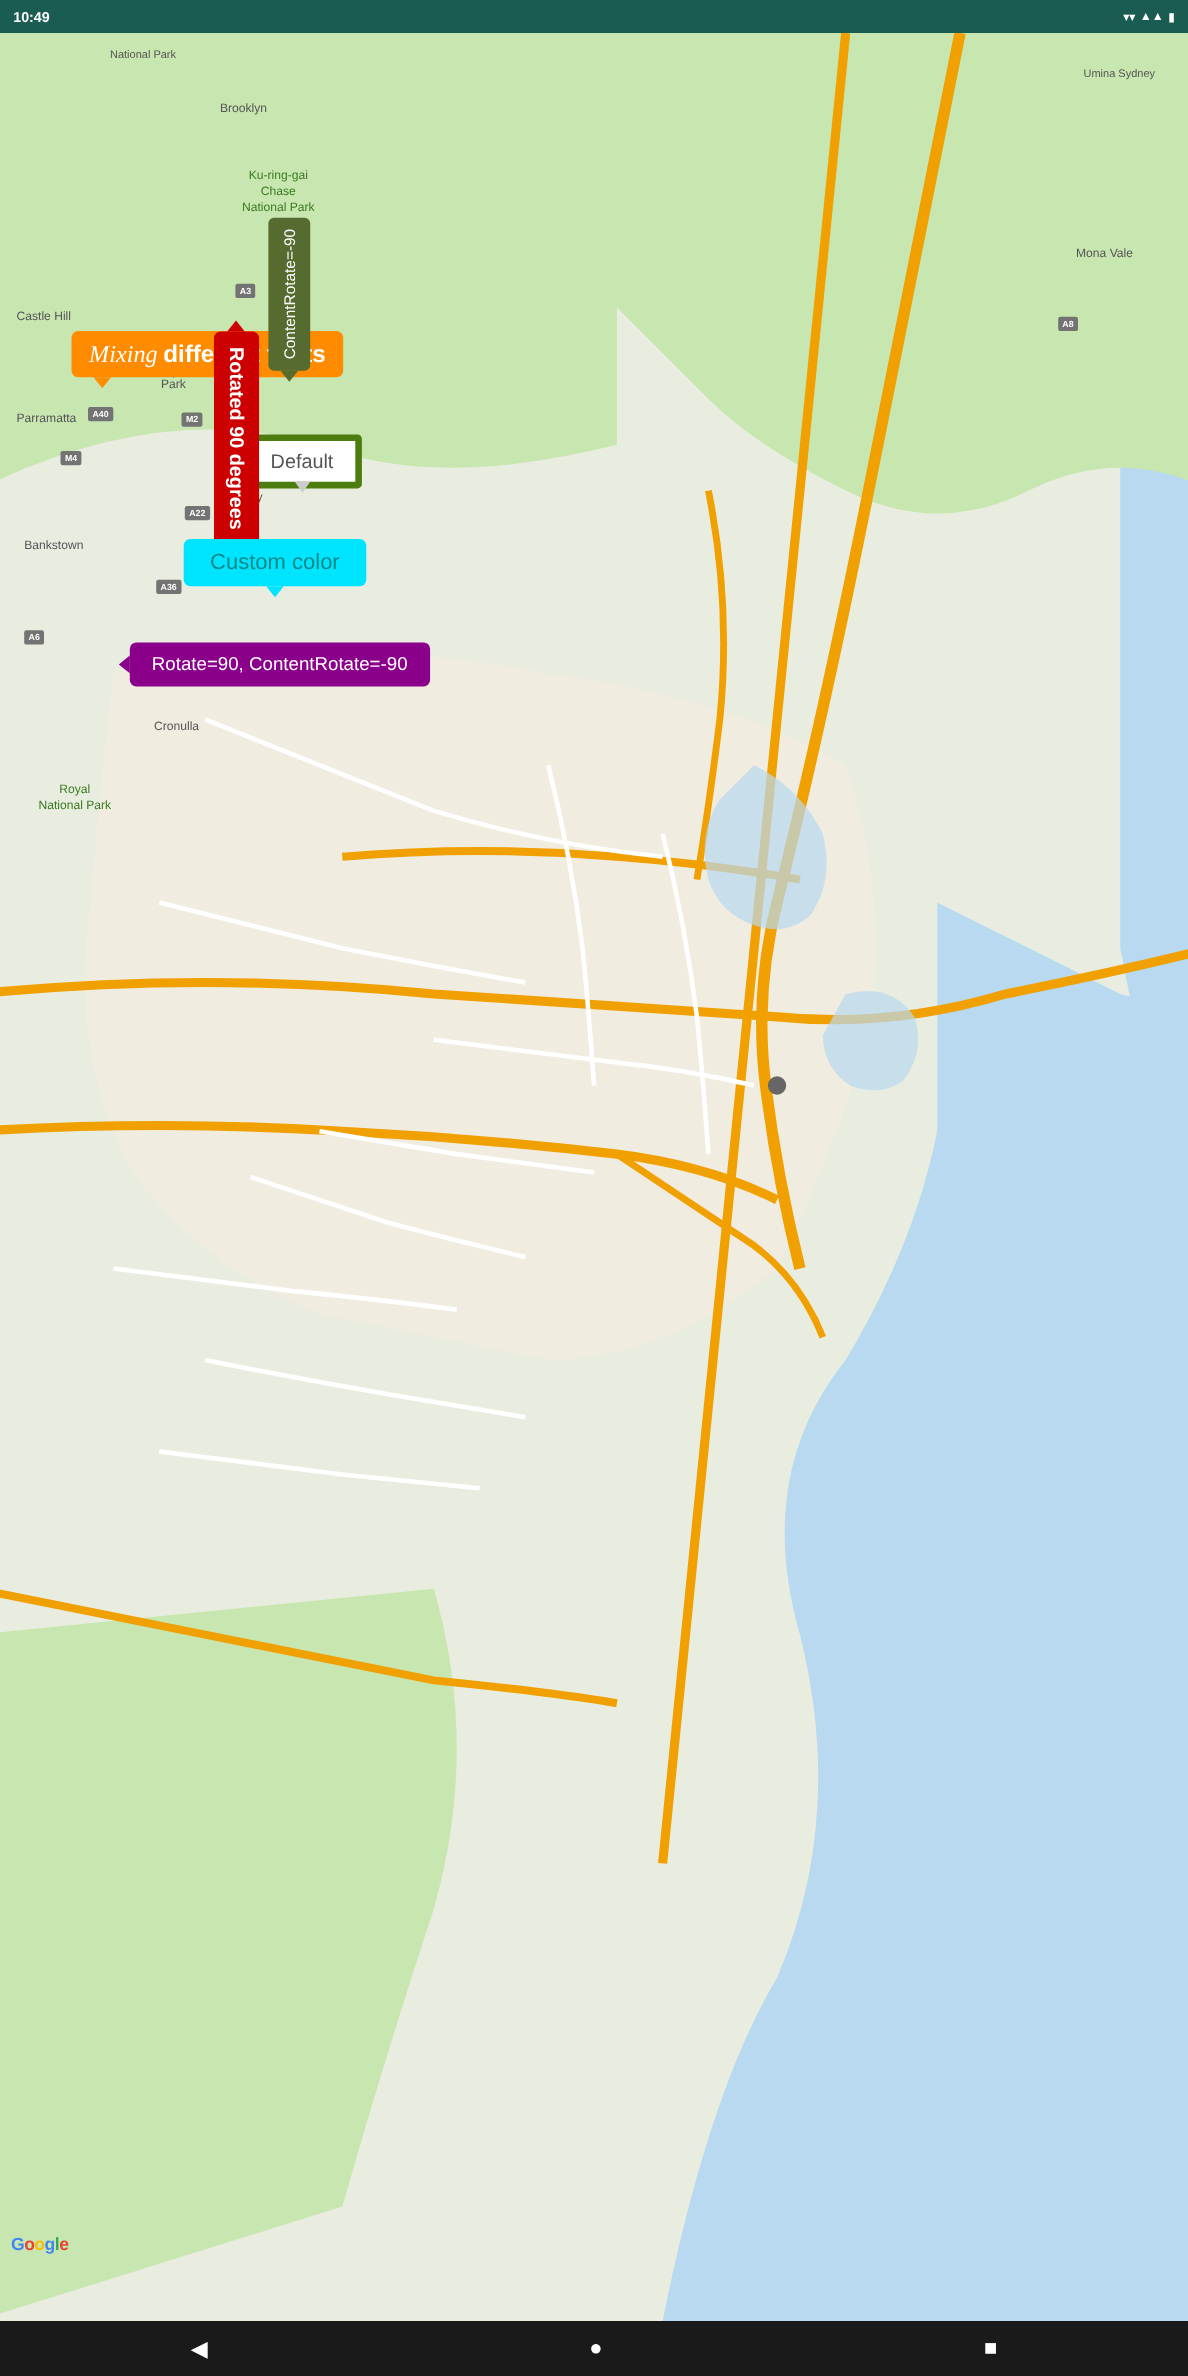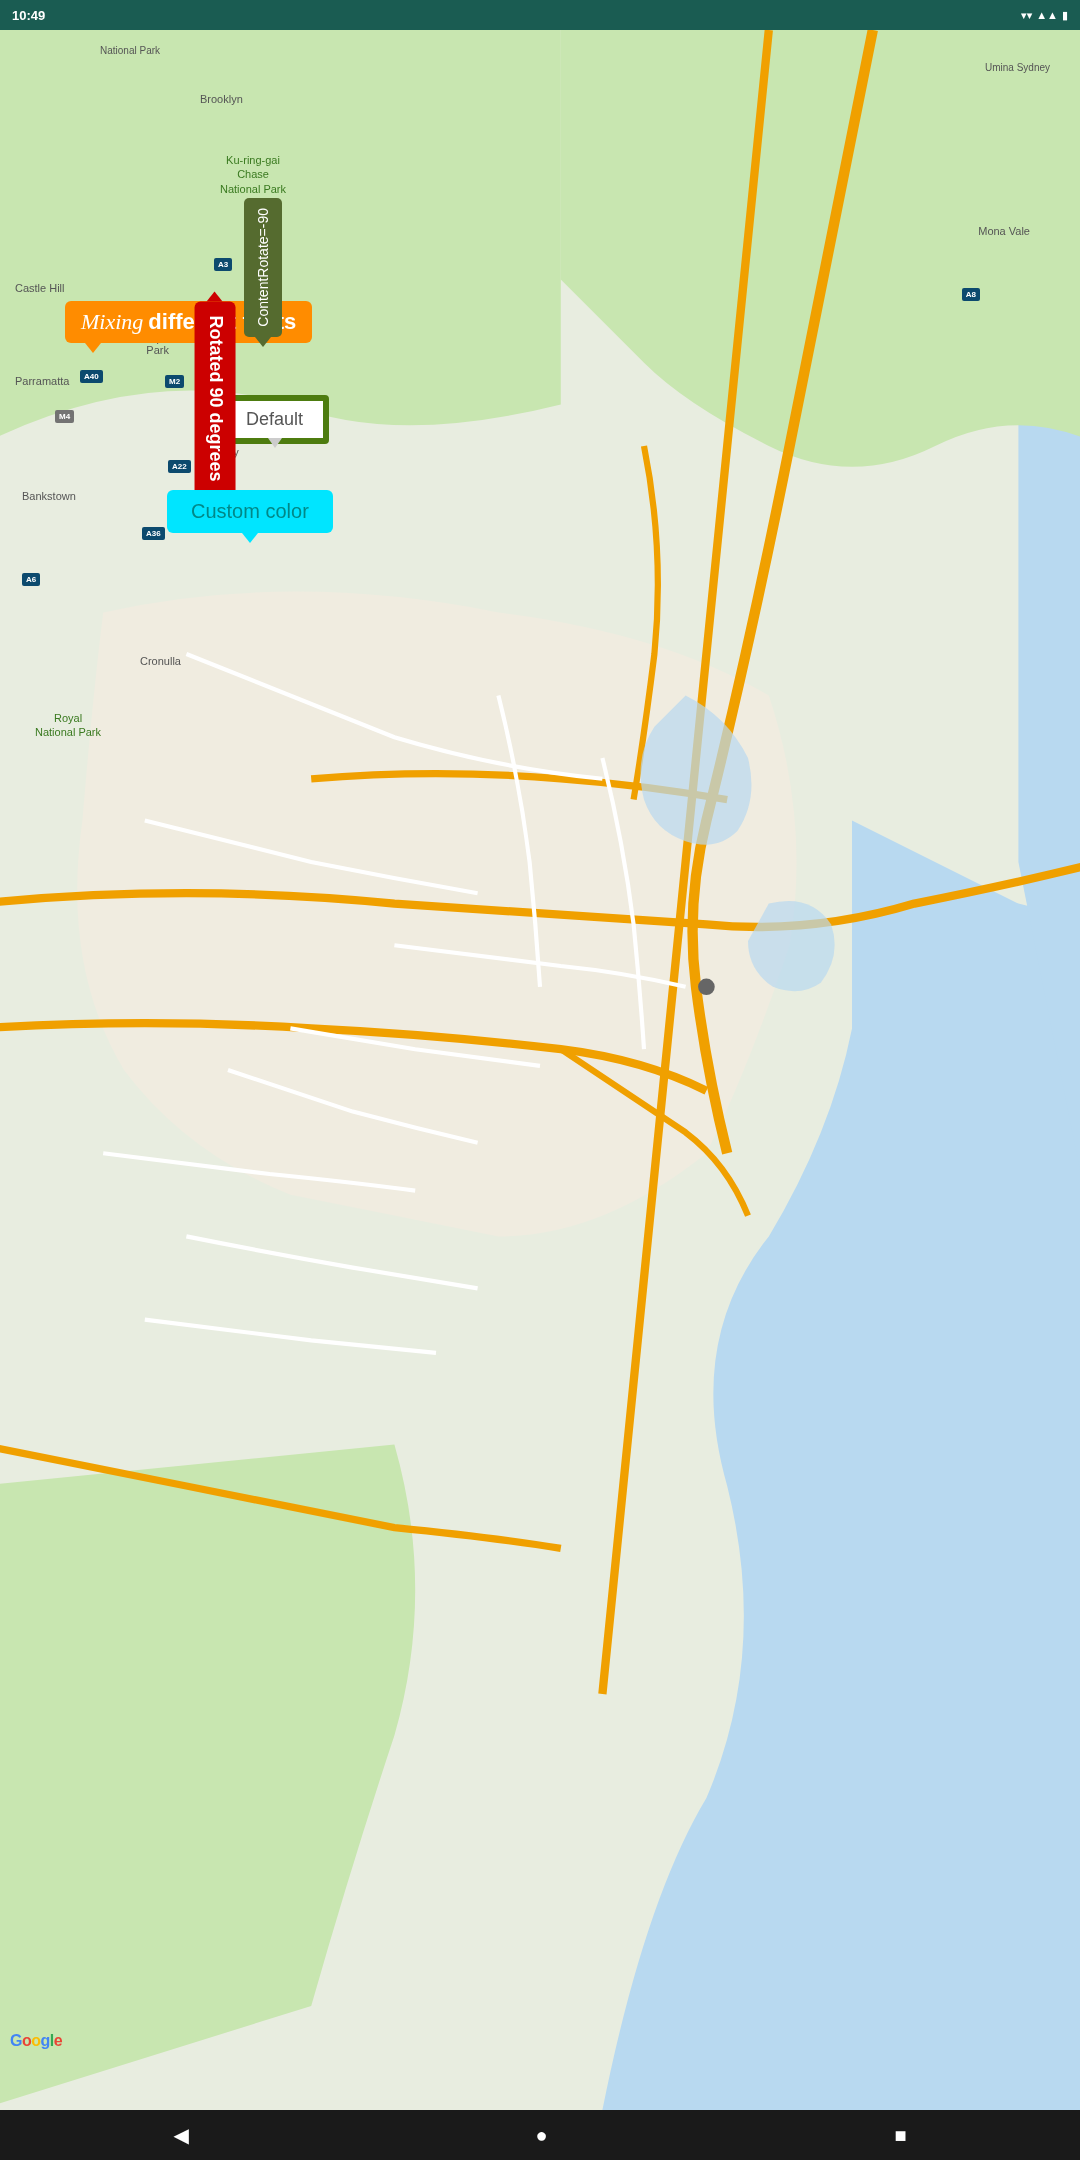"A3" .map-road-badge { background: #0c4a6e -> #737373 }
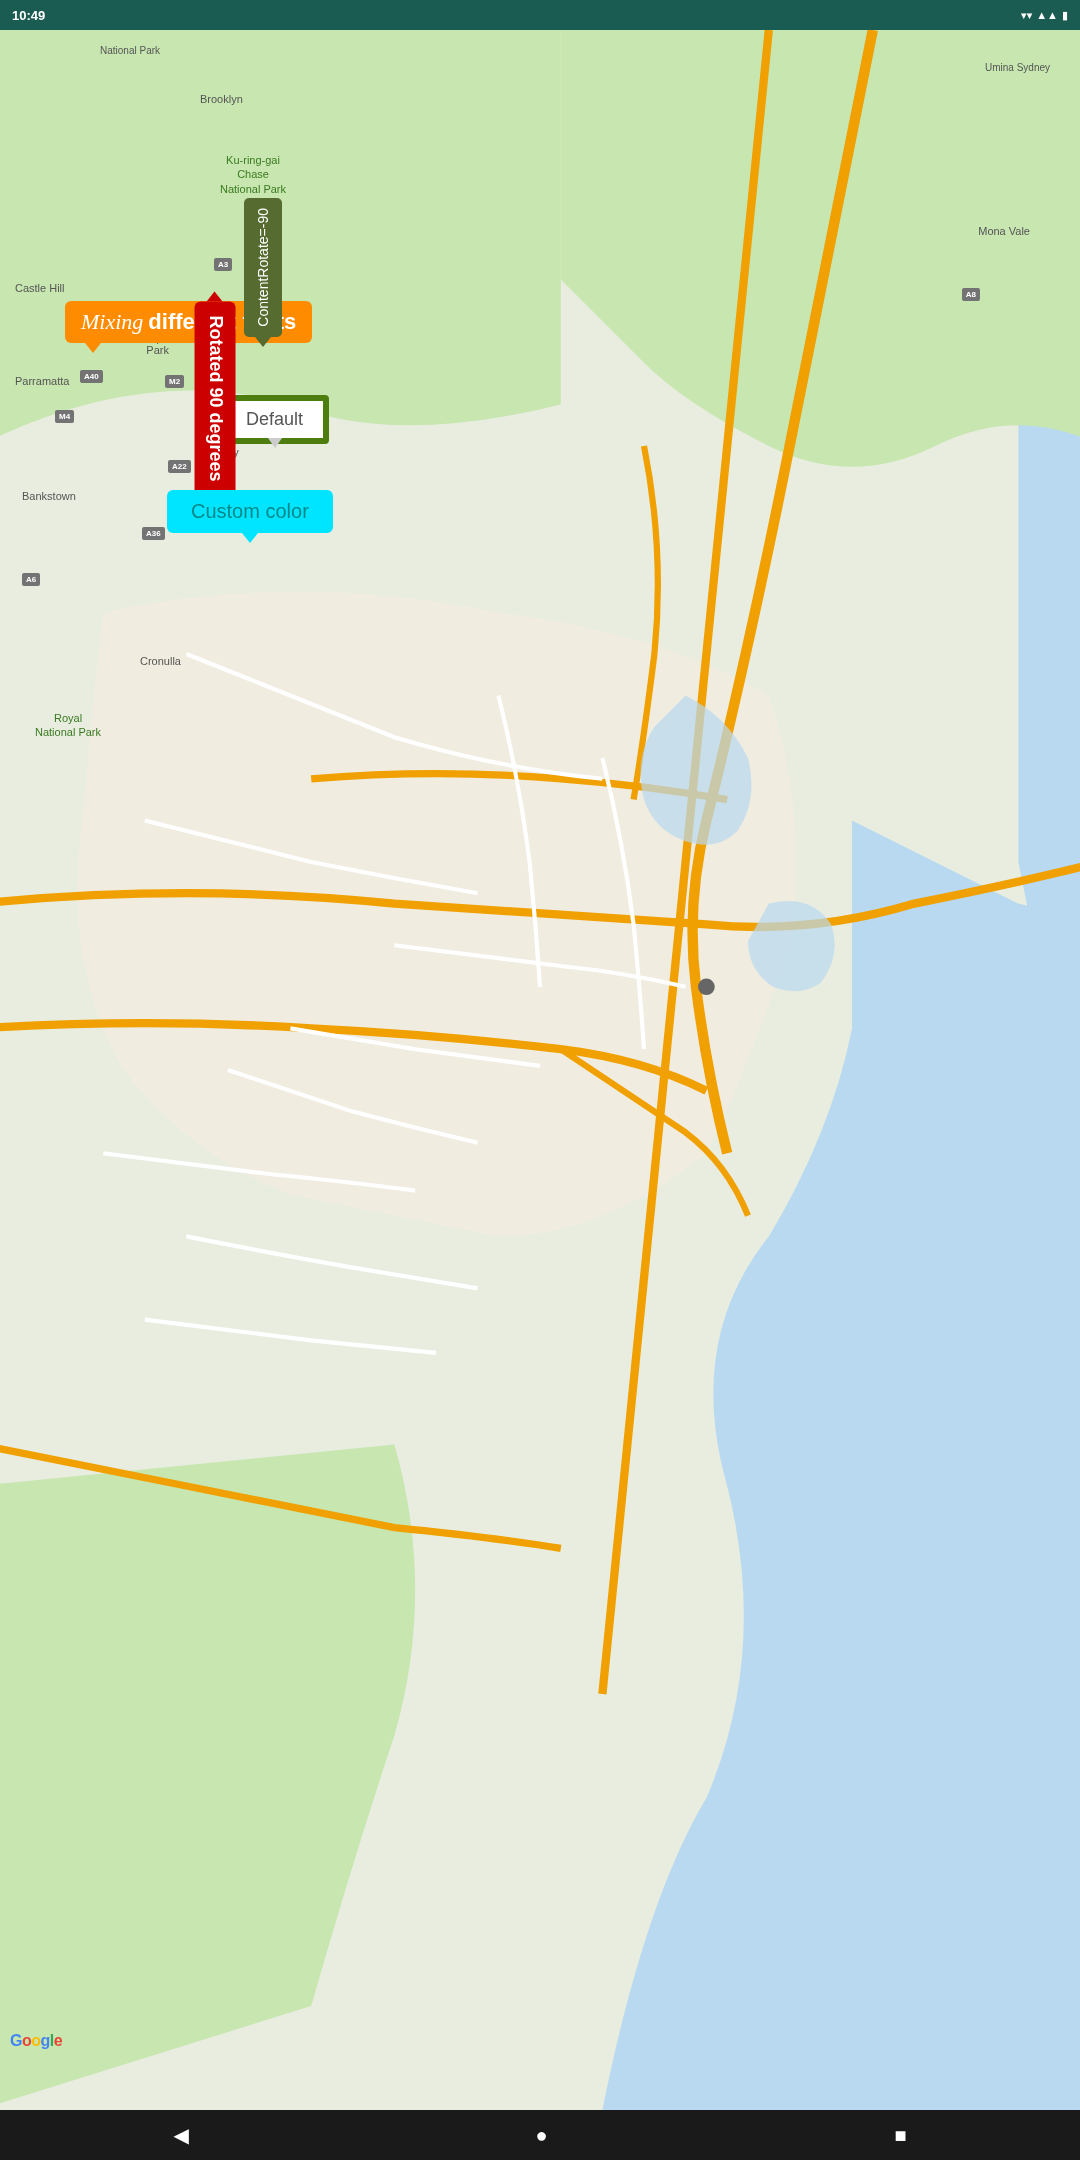"Rotate=90, ContentRotate=-90" div.label-rotate-content { html: none -> <div> <span>Rotate=90, ContentRotate=-90</span> </div> }
